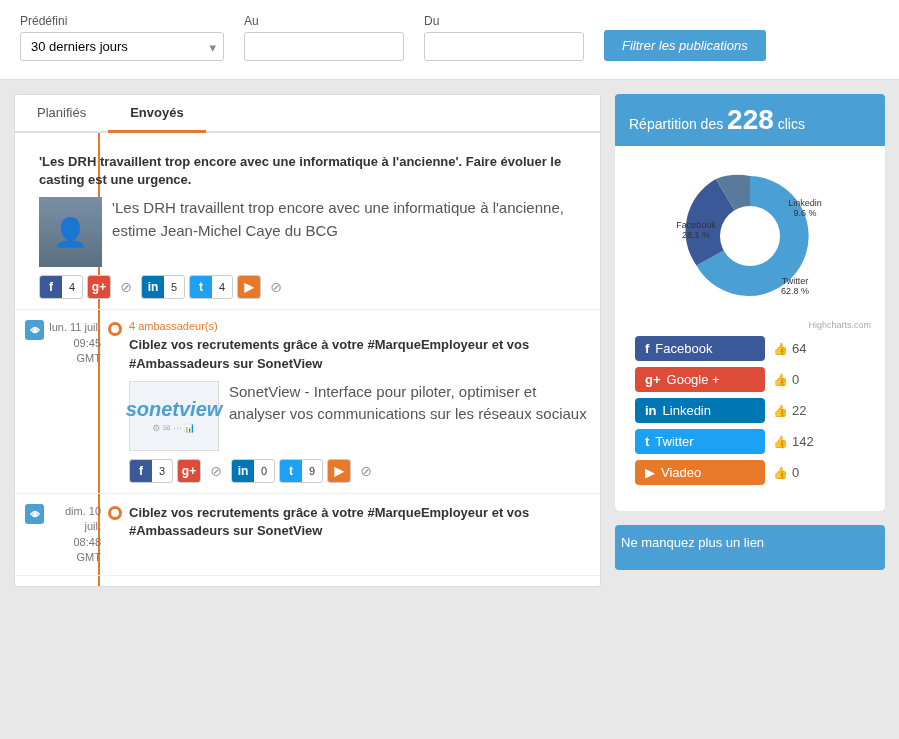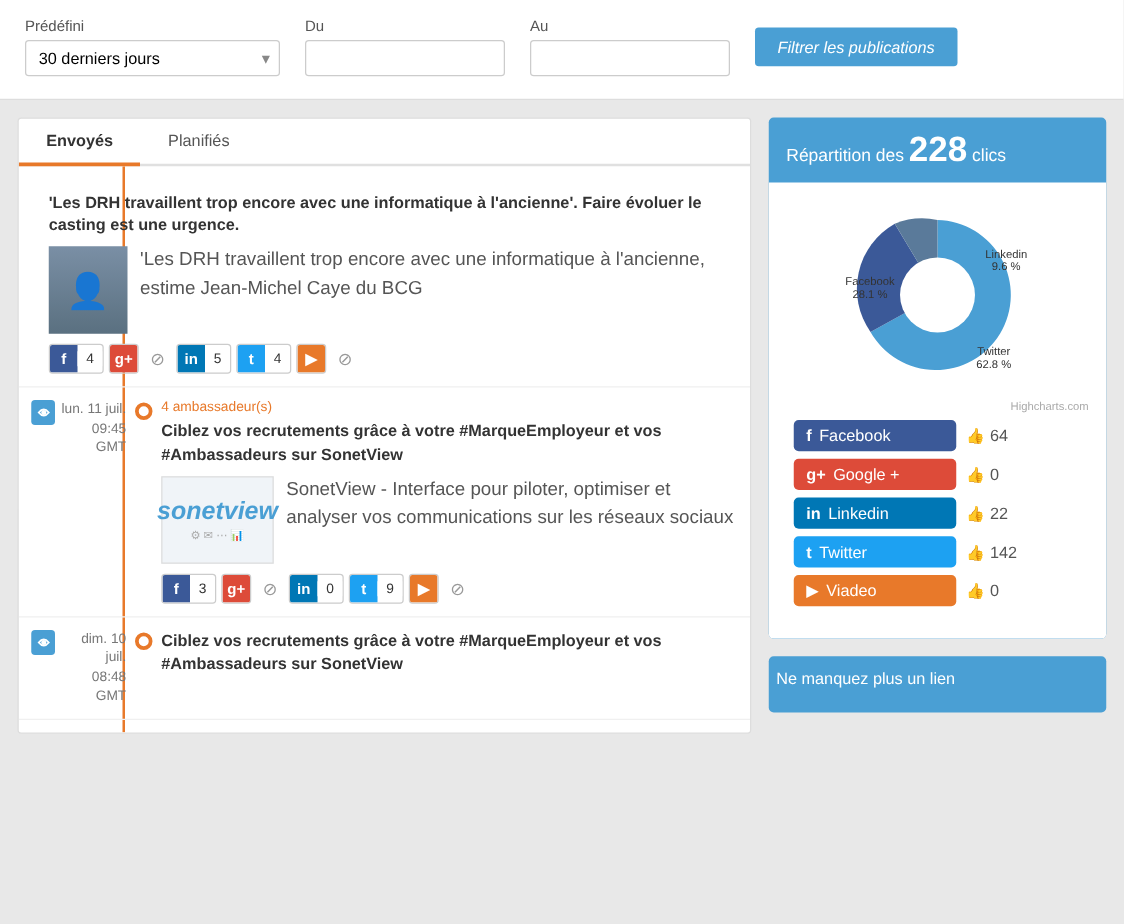"Prédéfini" .top-bar { align-items: center -> flex-end }
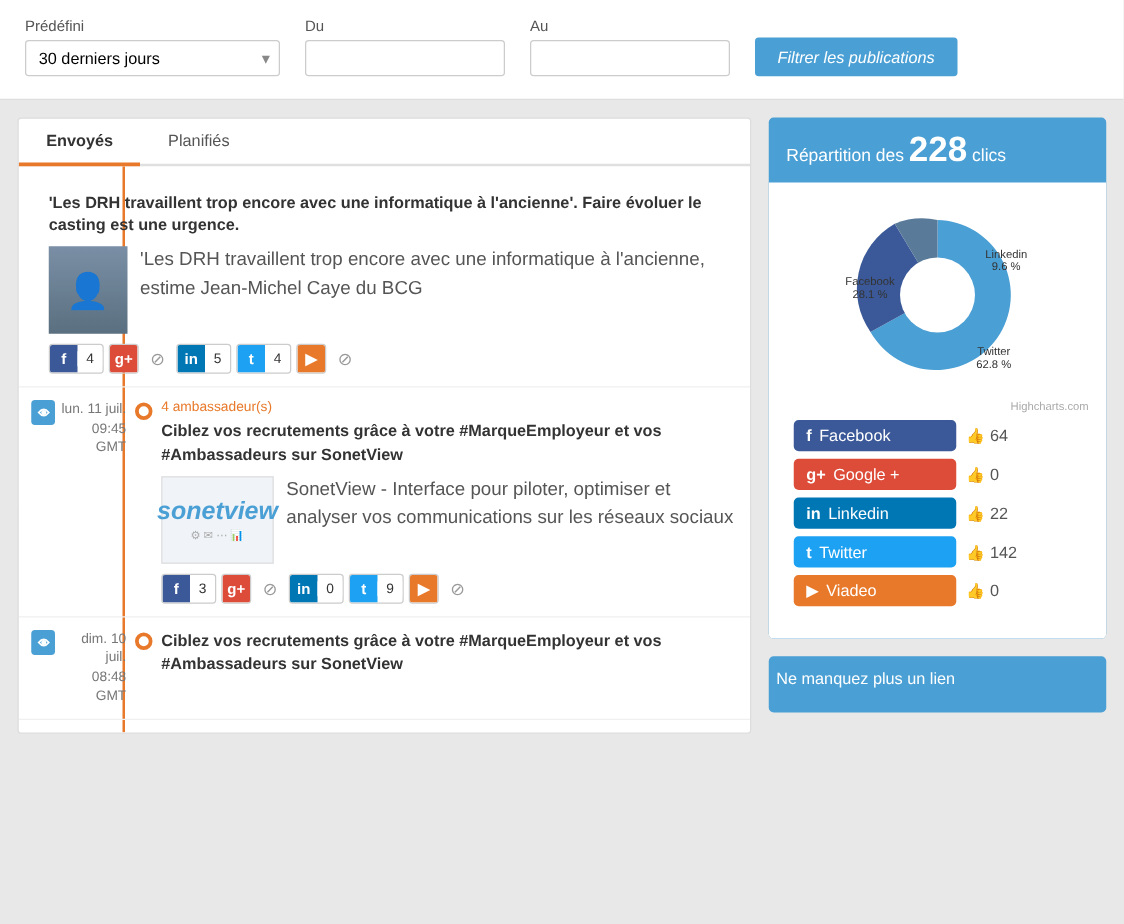"Du" div.field-group { order: before "Au" -> after "Au" }
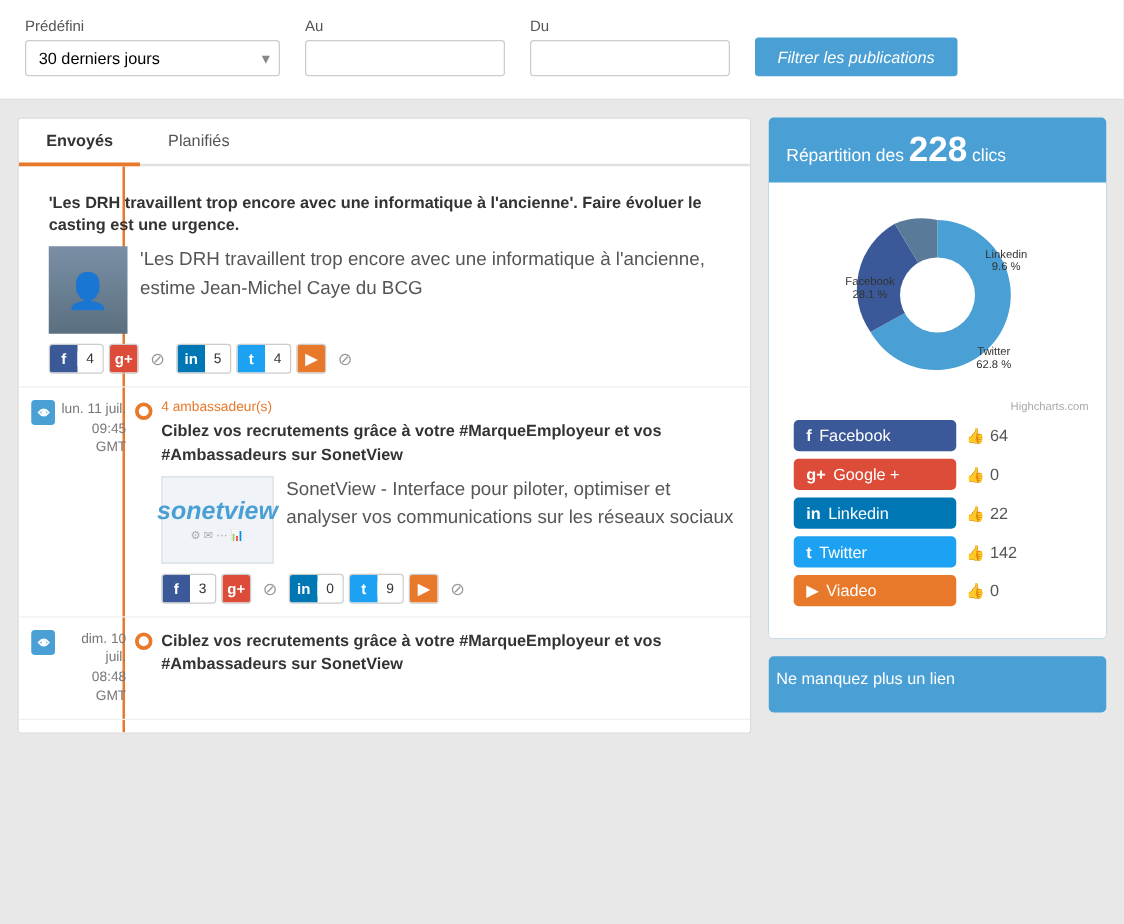"Envoyés" div.tab { order: before "Planifiés" -> after "Planifiés" }
